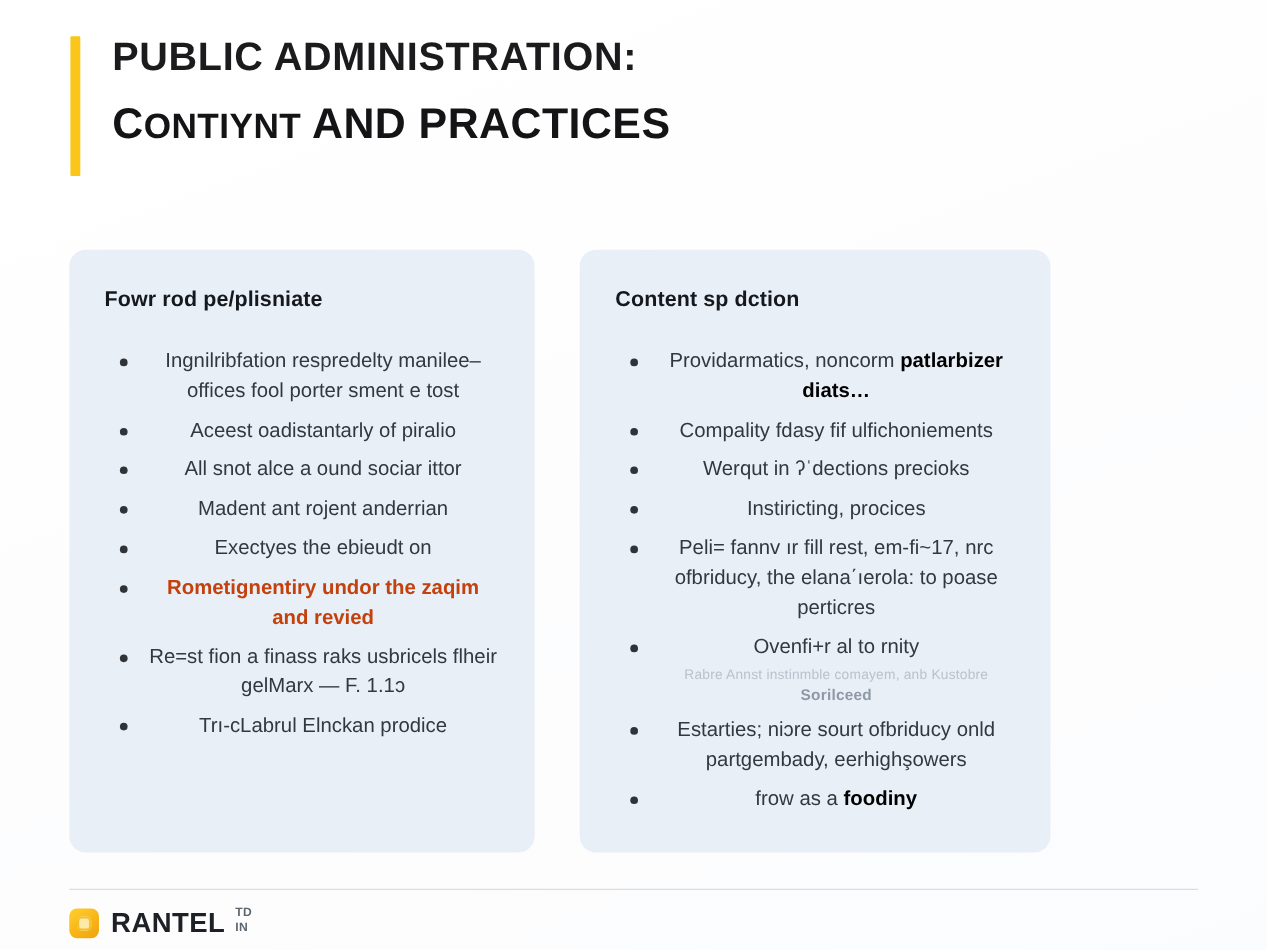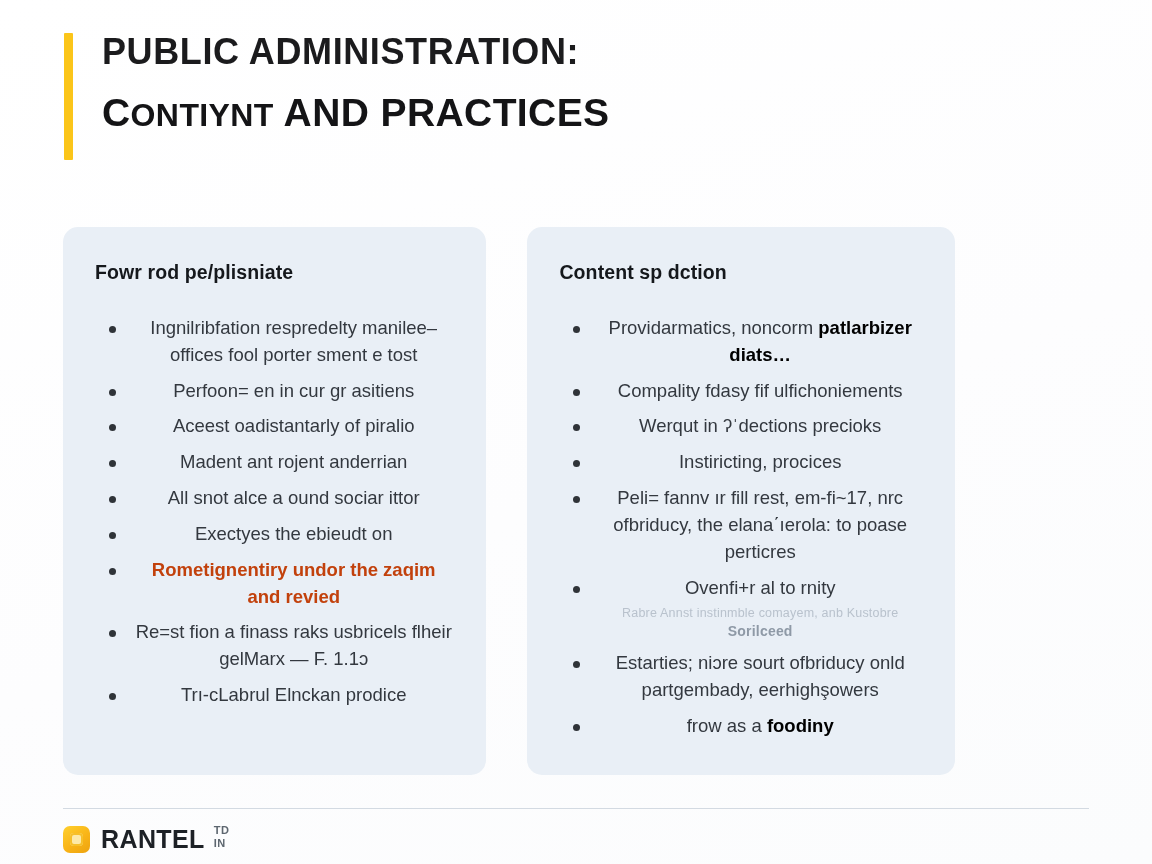"Perfoon= en in cur gr" li { html: <li>Perfoon= en in cur gr asitiens</li> -> none }
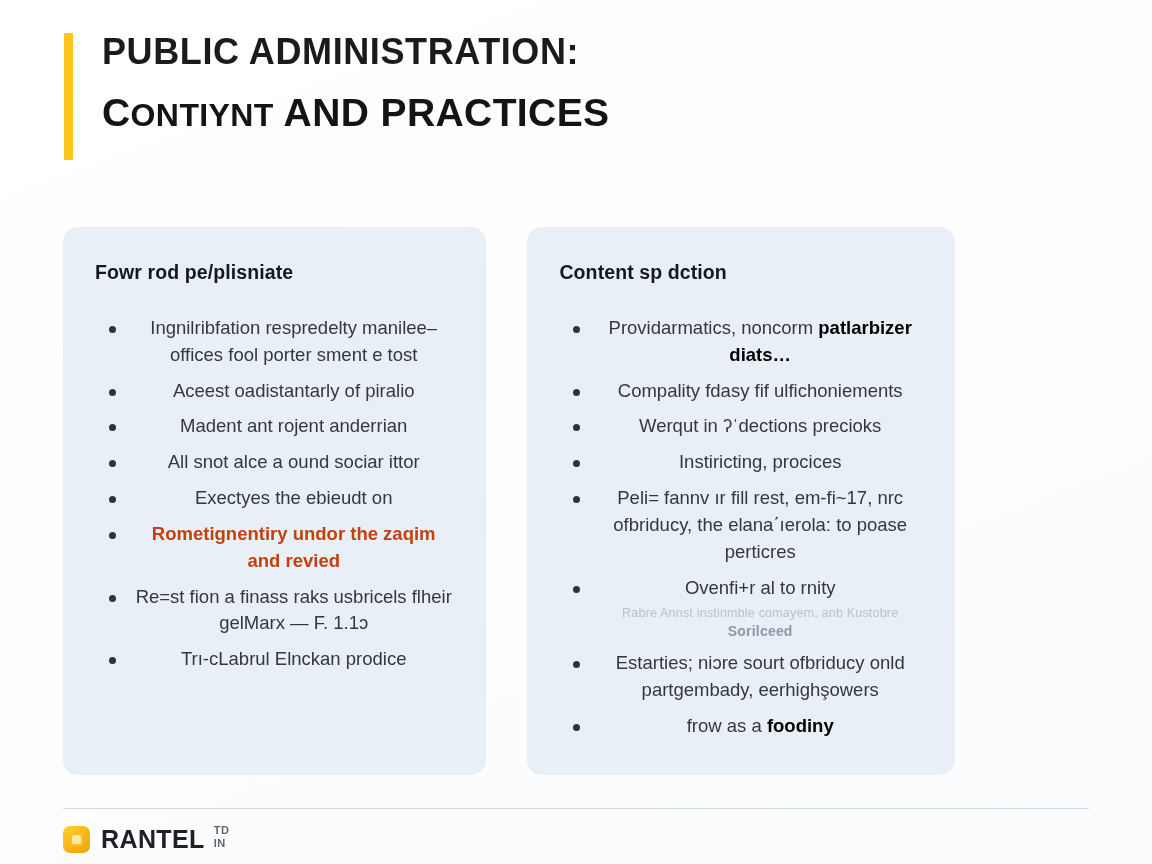"Madent ant rojent anderrian" li { order: before "All snot alce a ound" -> after "All snot alce a ound" }
